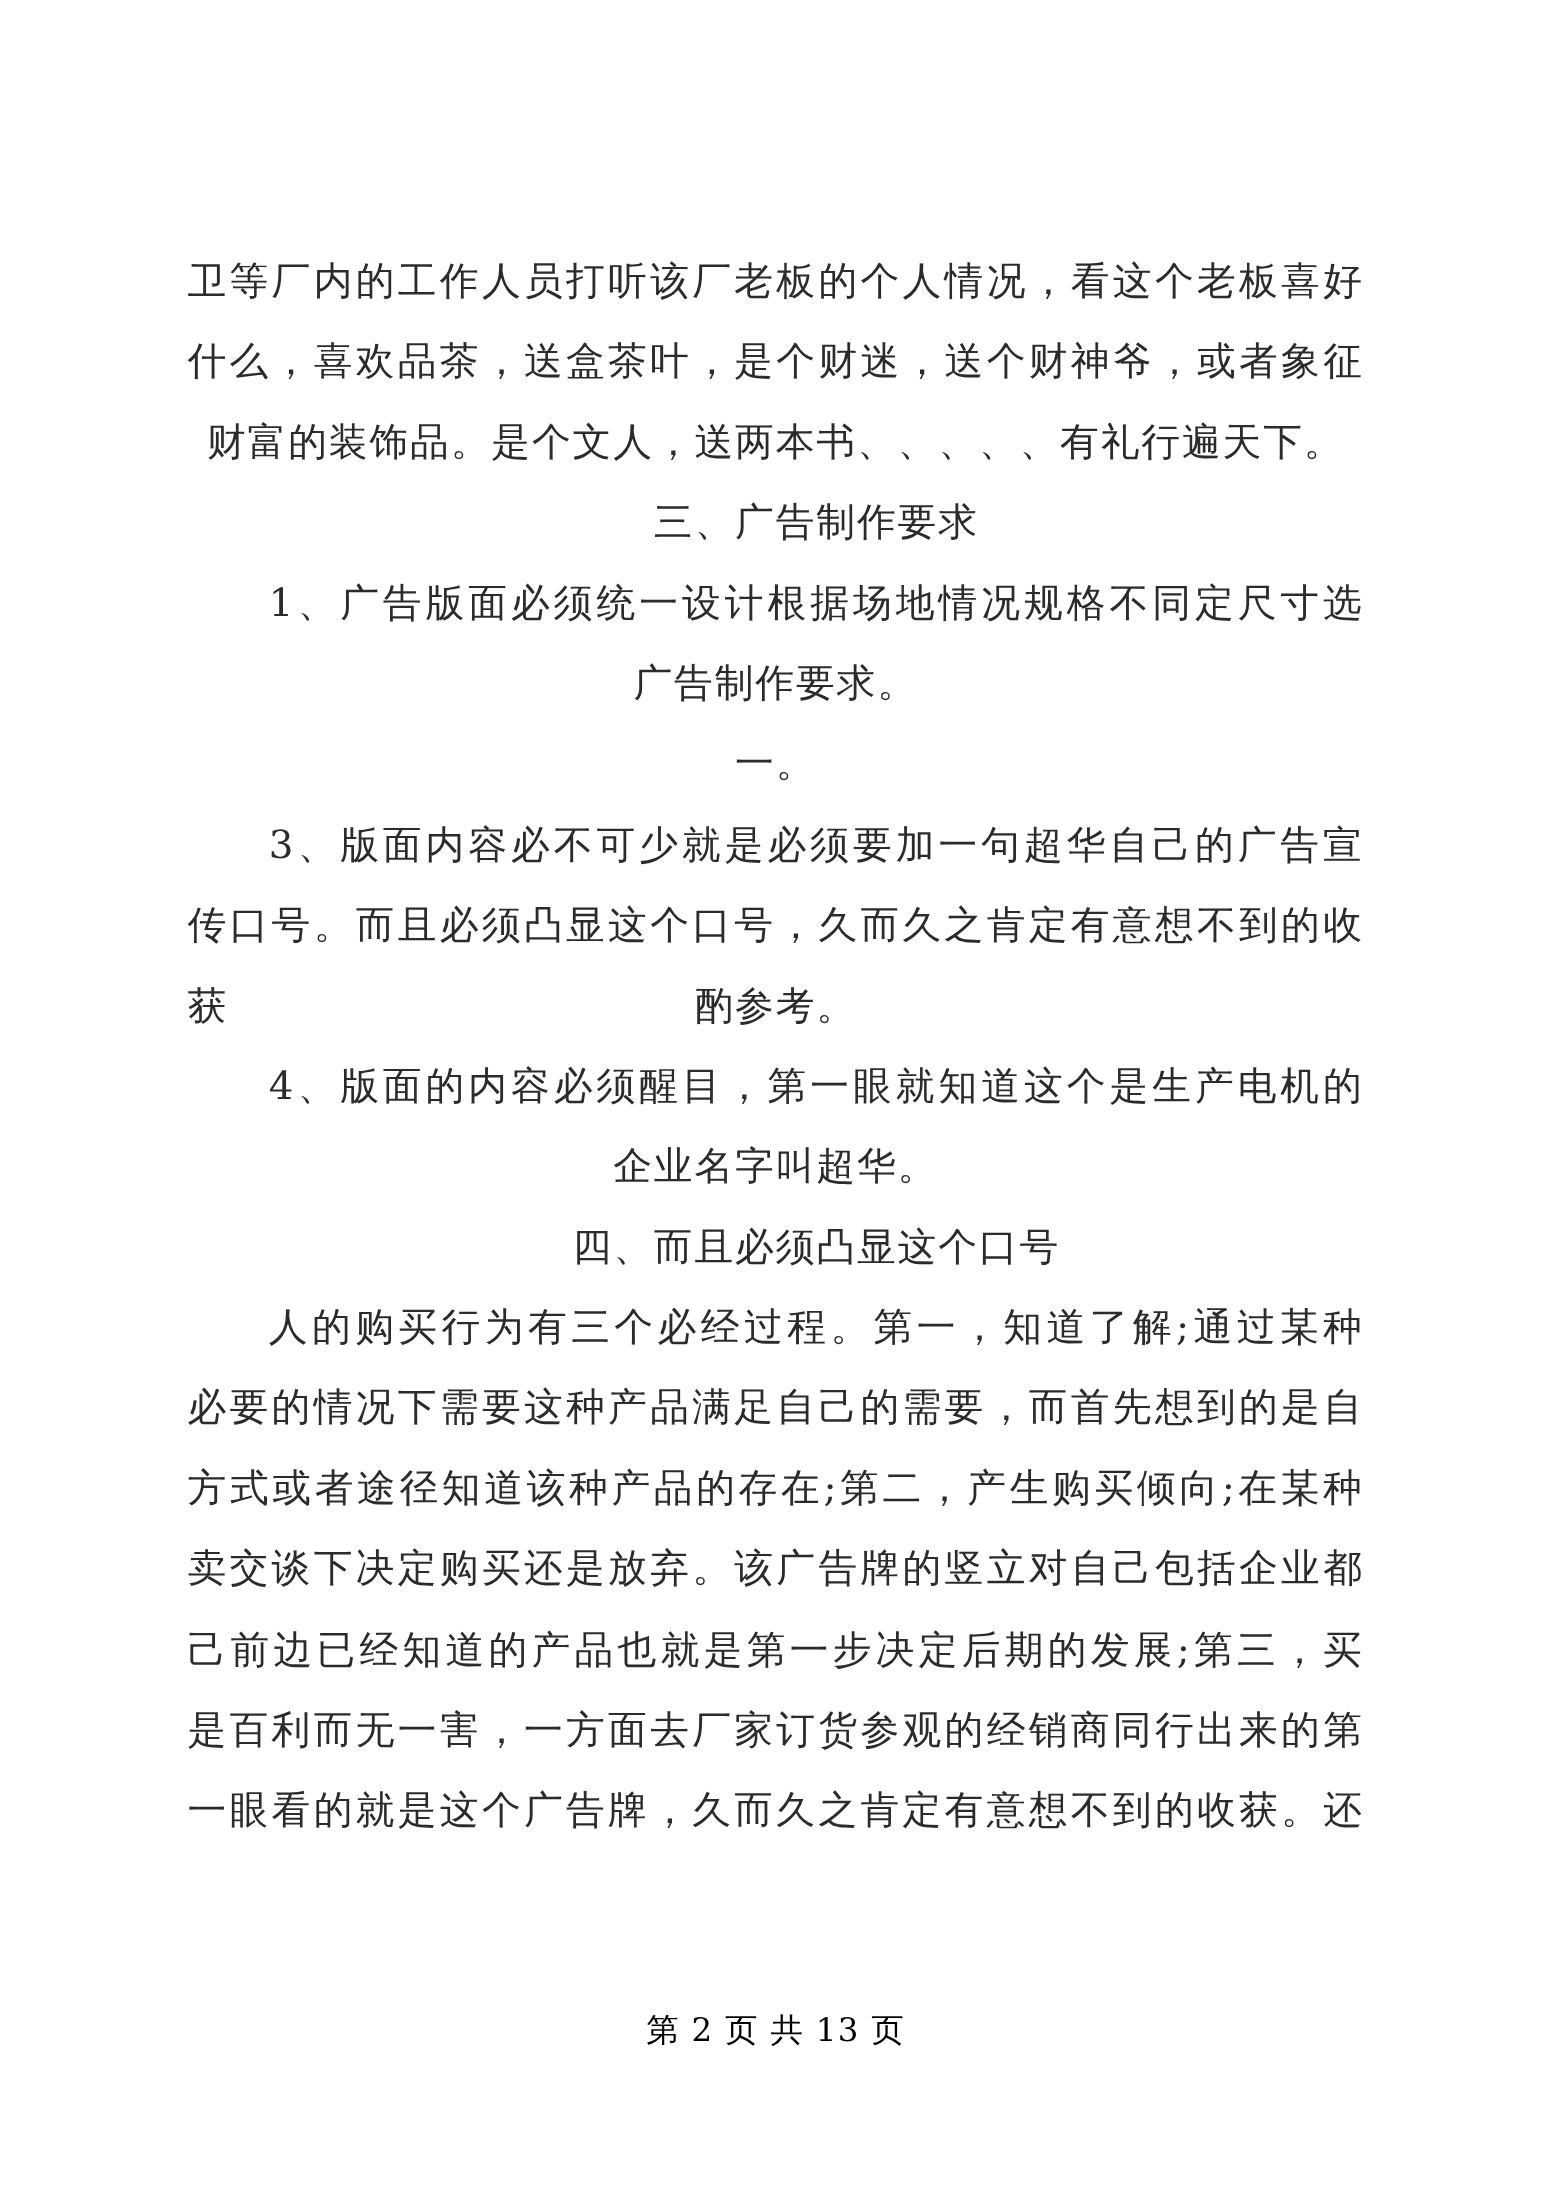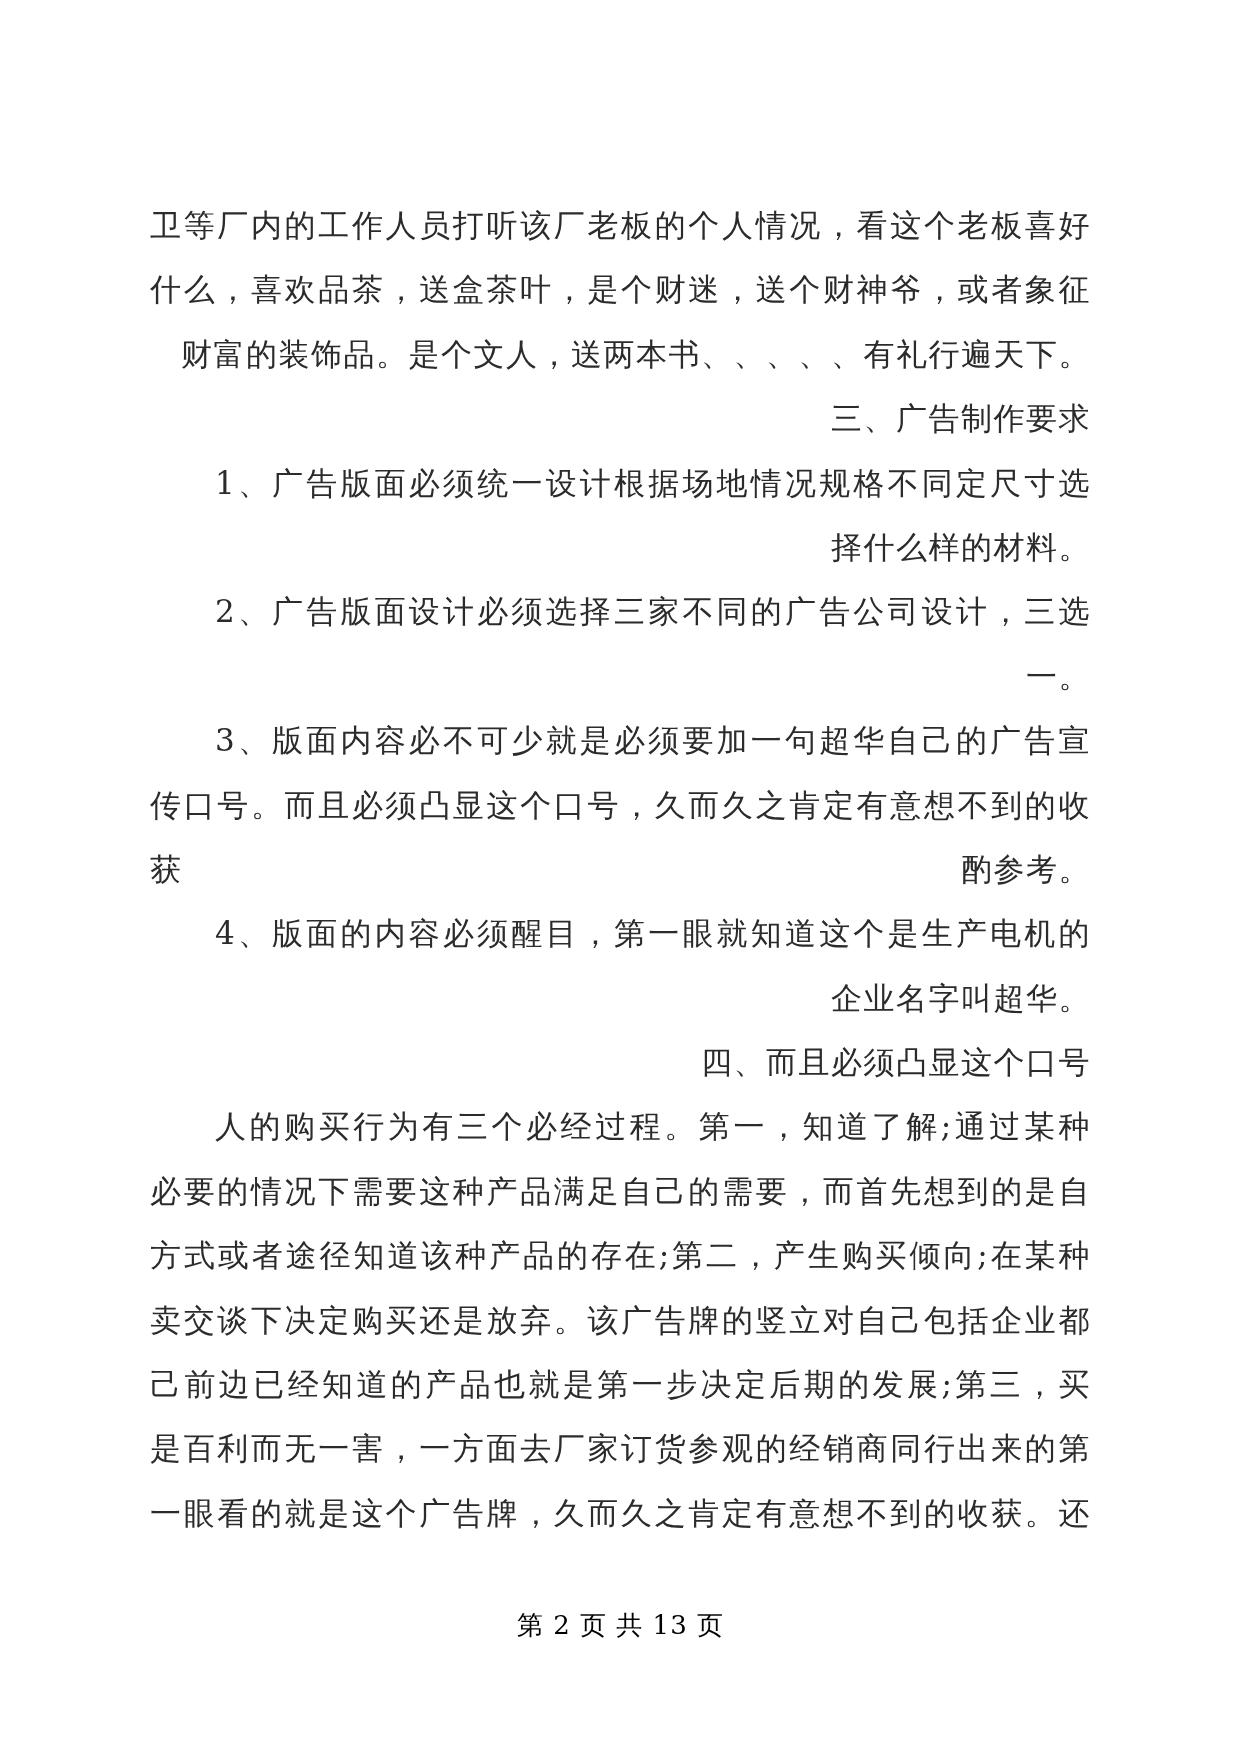"财富的装饰品。是个文人，送两本书、、、、、有礼行遍天下。" .line { text-align: right -> center }
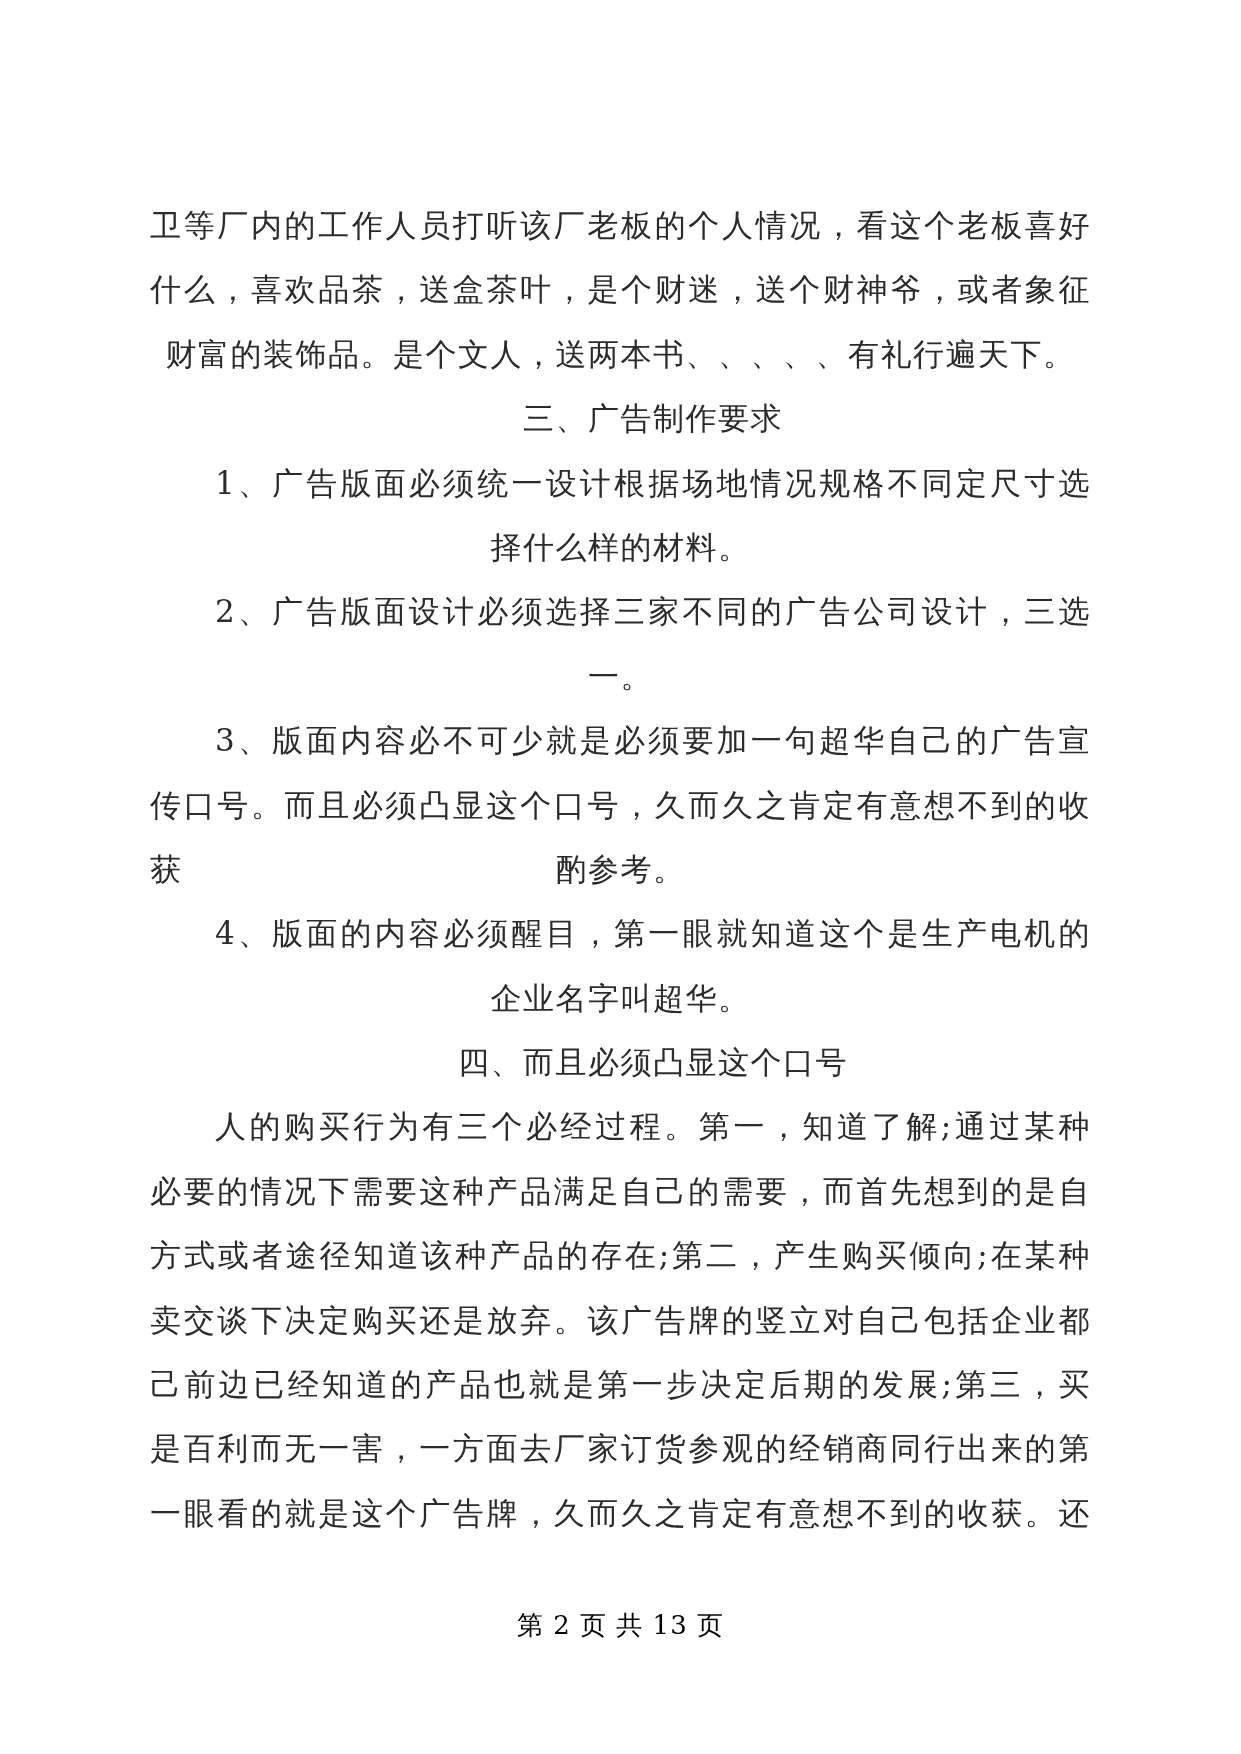"择什么样的材料。" div.line { text: 择什么样的材料 -> 广告制作要求 }
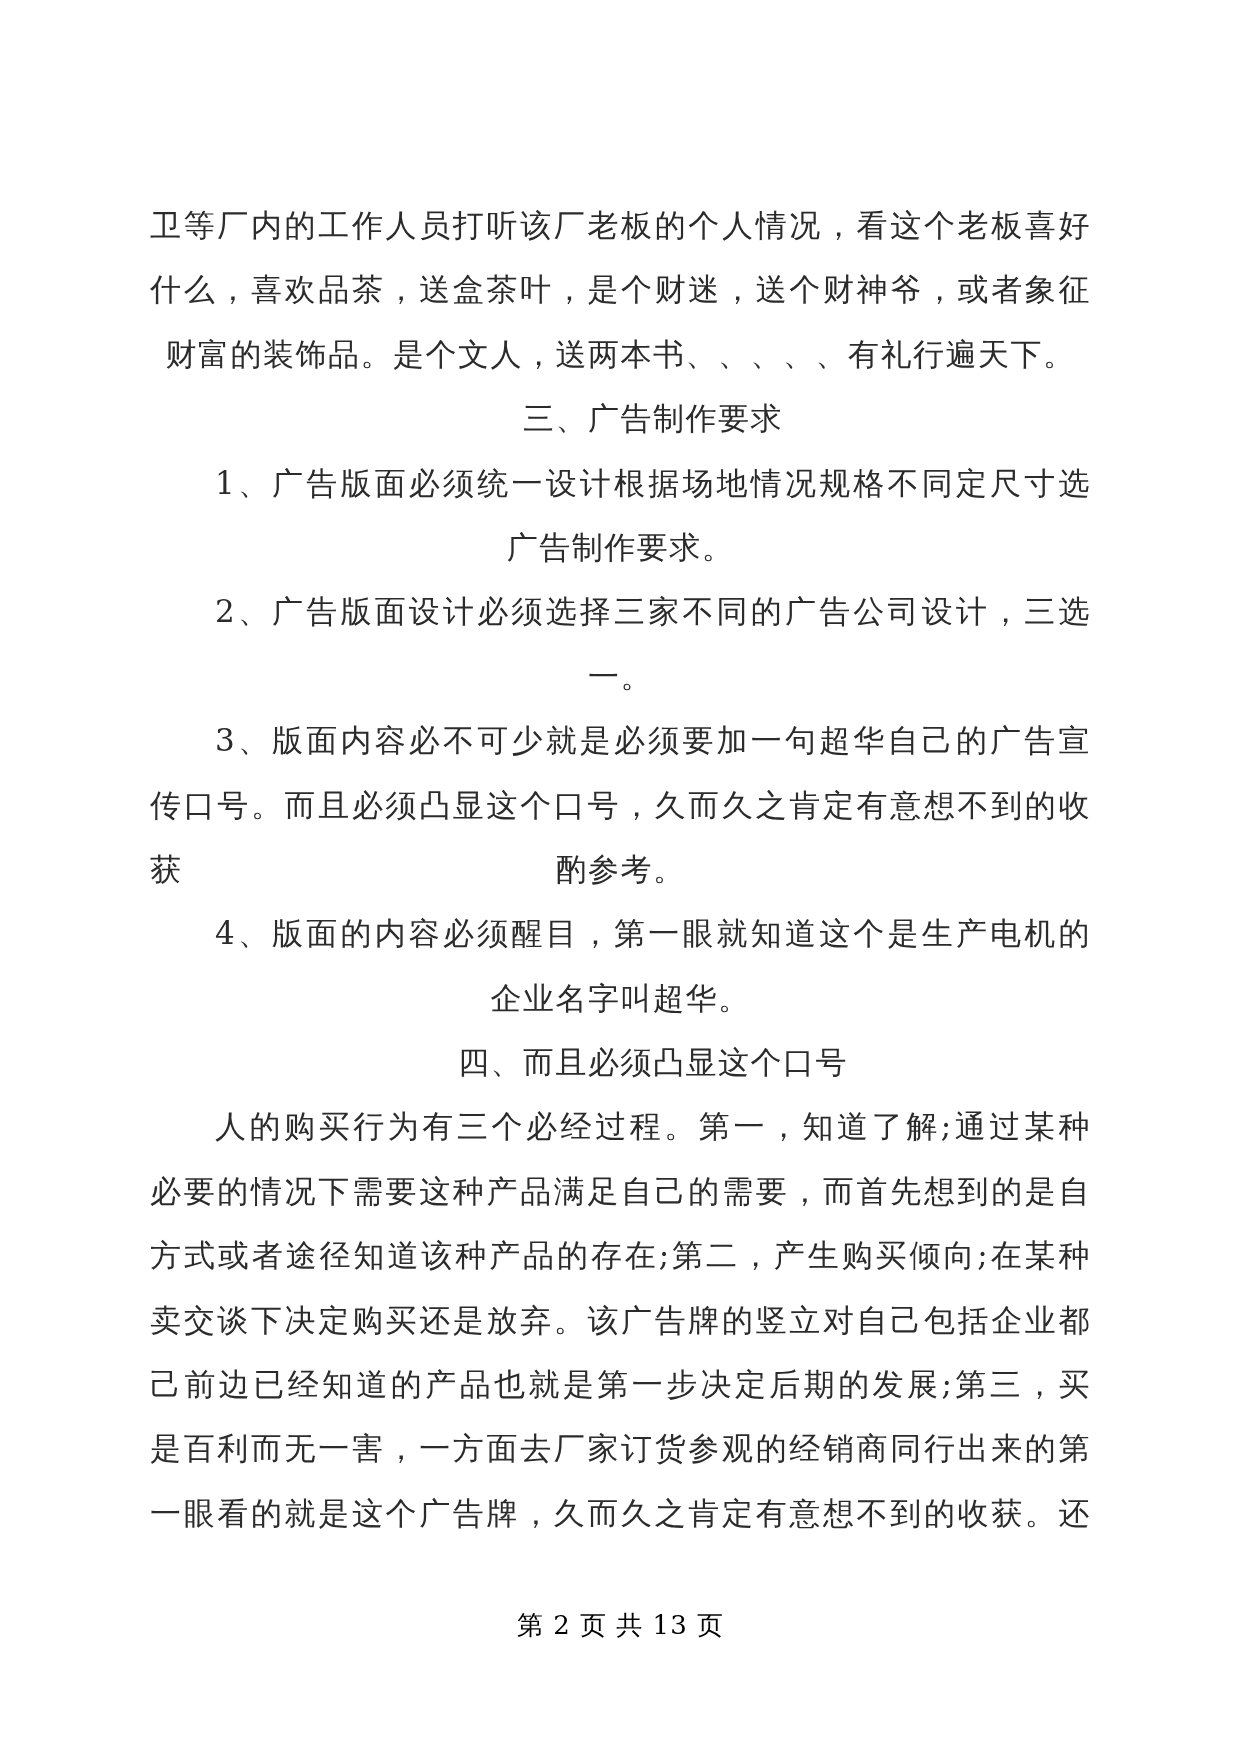"2、广告版面设计必须选择三家不同的广告公司设计，三选" div.line { html: <div>2、广告版面设计必须选择三家不同的广告公司设计，三选</div> -> none }
